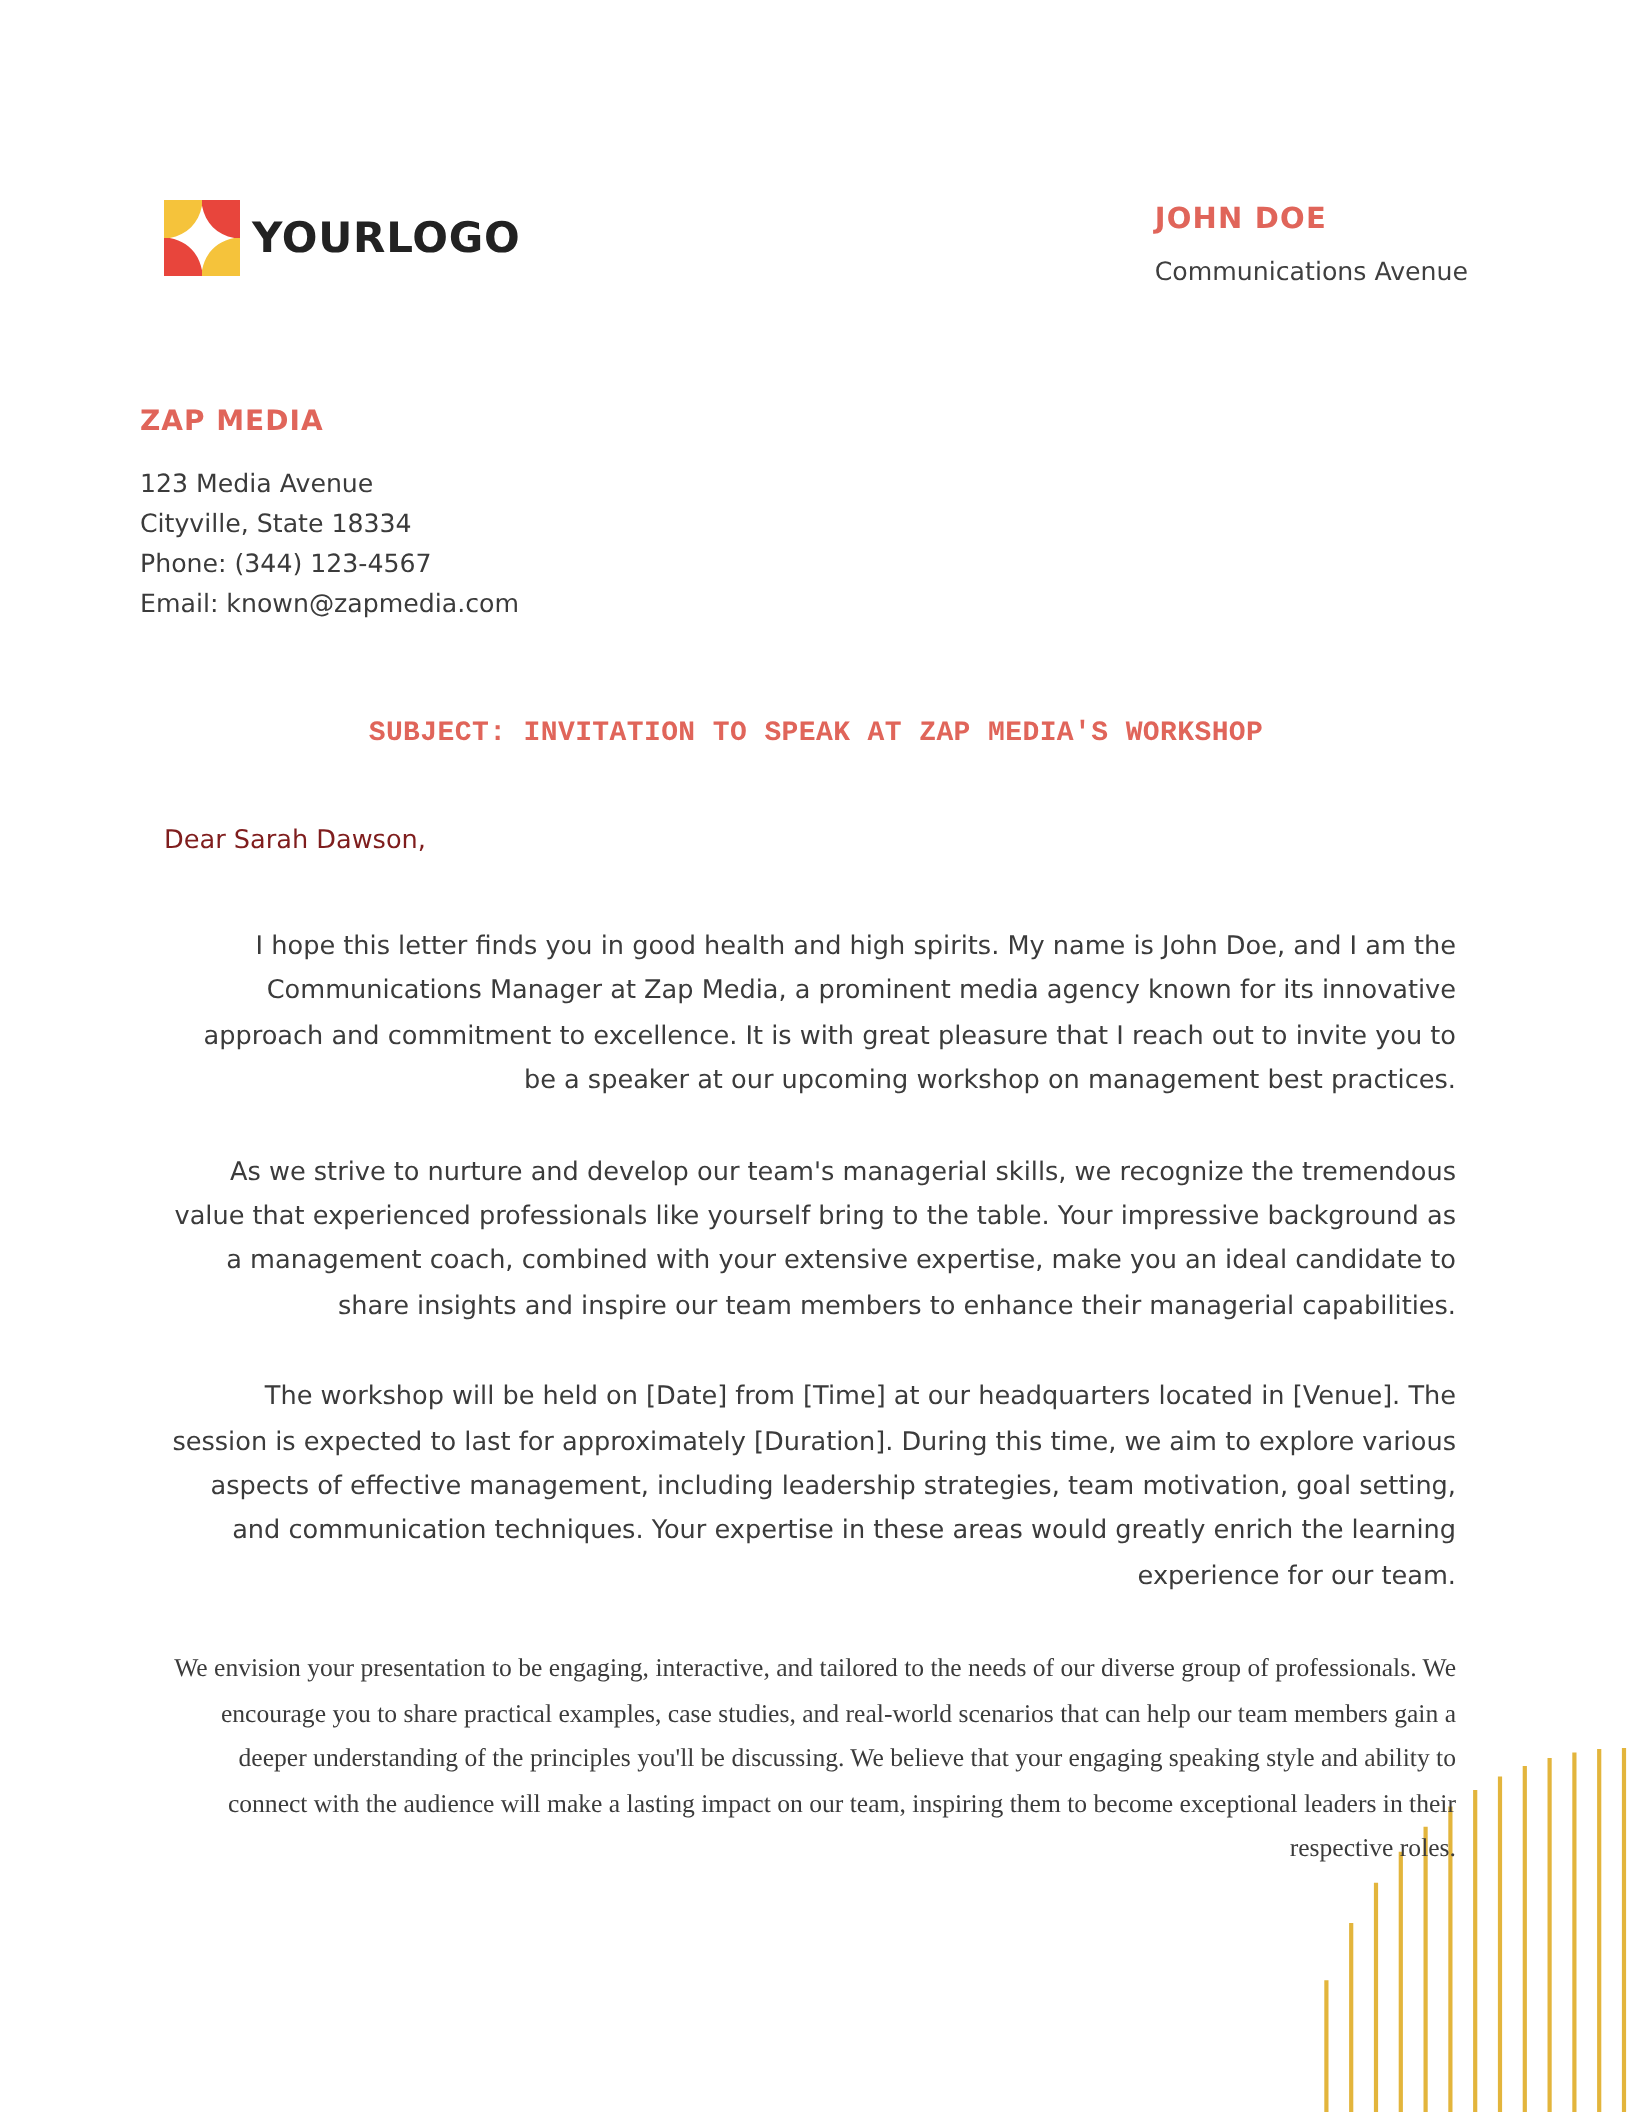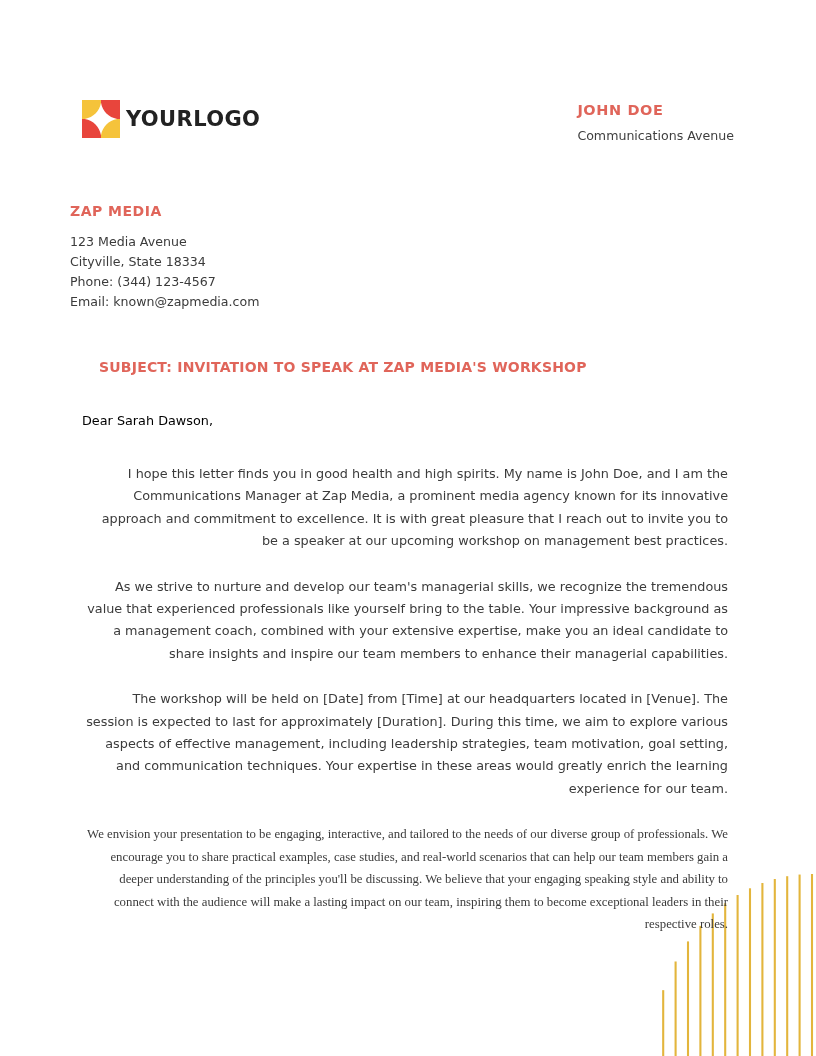"SUBJECT: INVITATION TO SPEAK AT" .subject-line { font-family: none -> Liberation Mono, monospace; left: 99px -> 82px; text-align: left -> center }
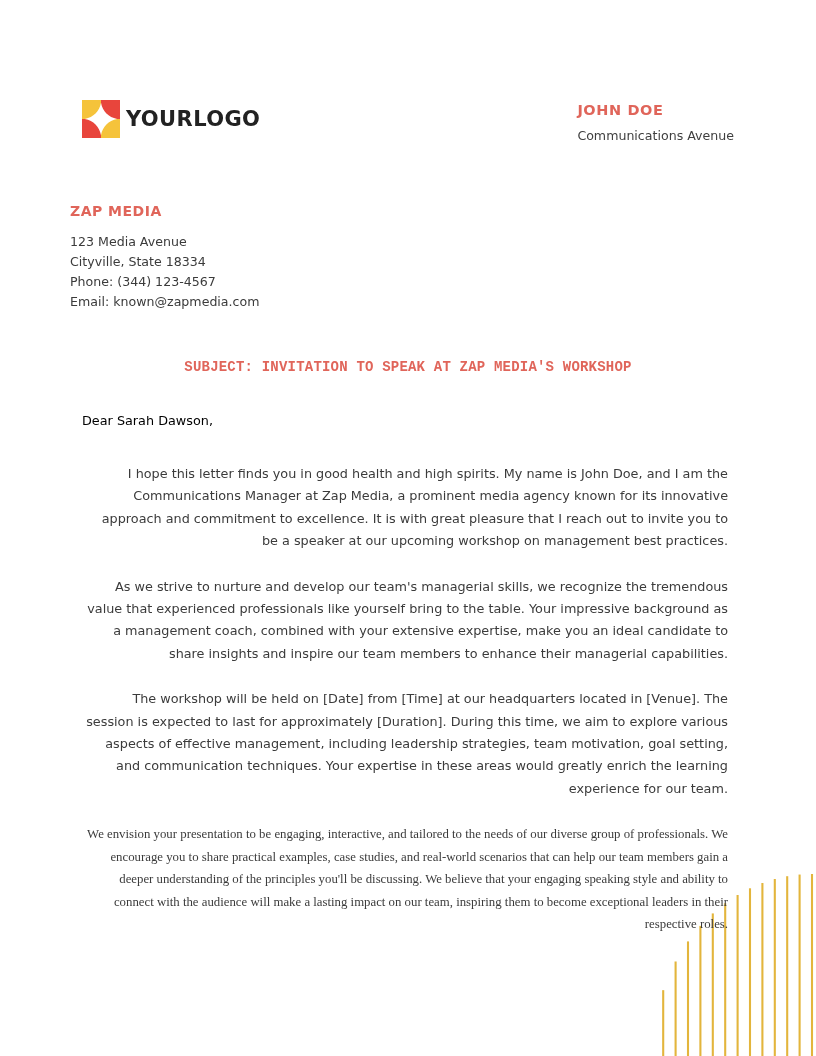"Dear Sarah Dawson," .salutation { color: #000000 -> #7f1d1d }
